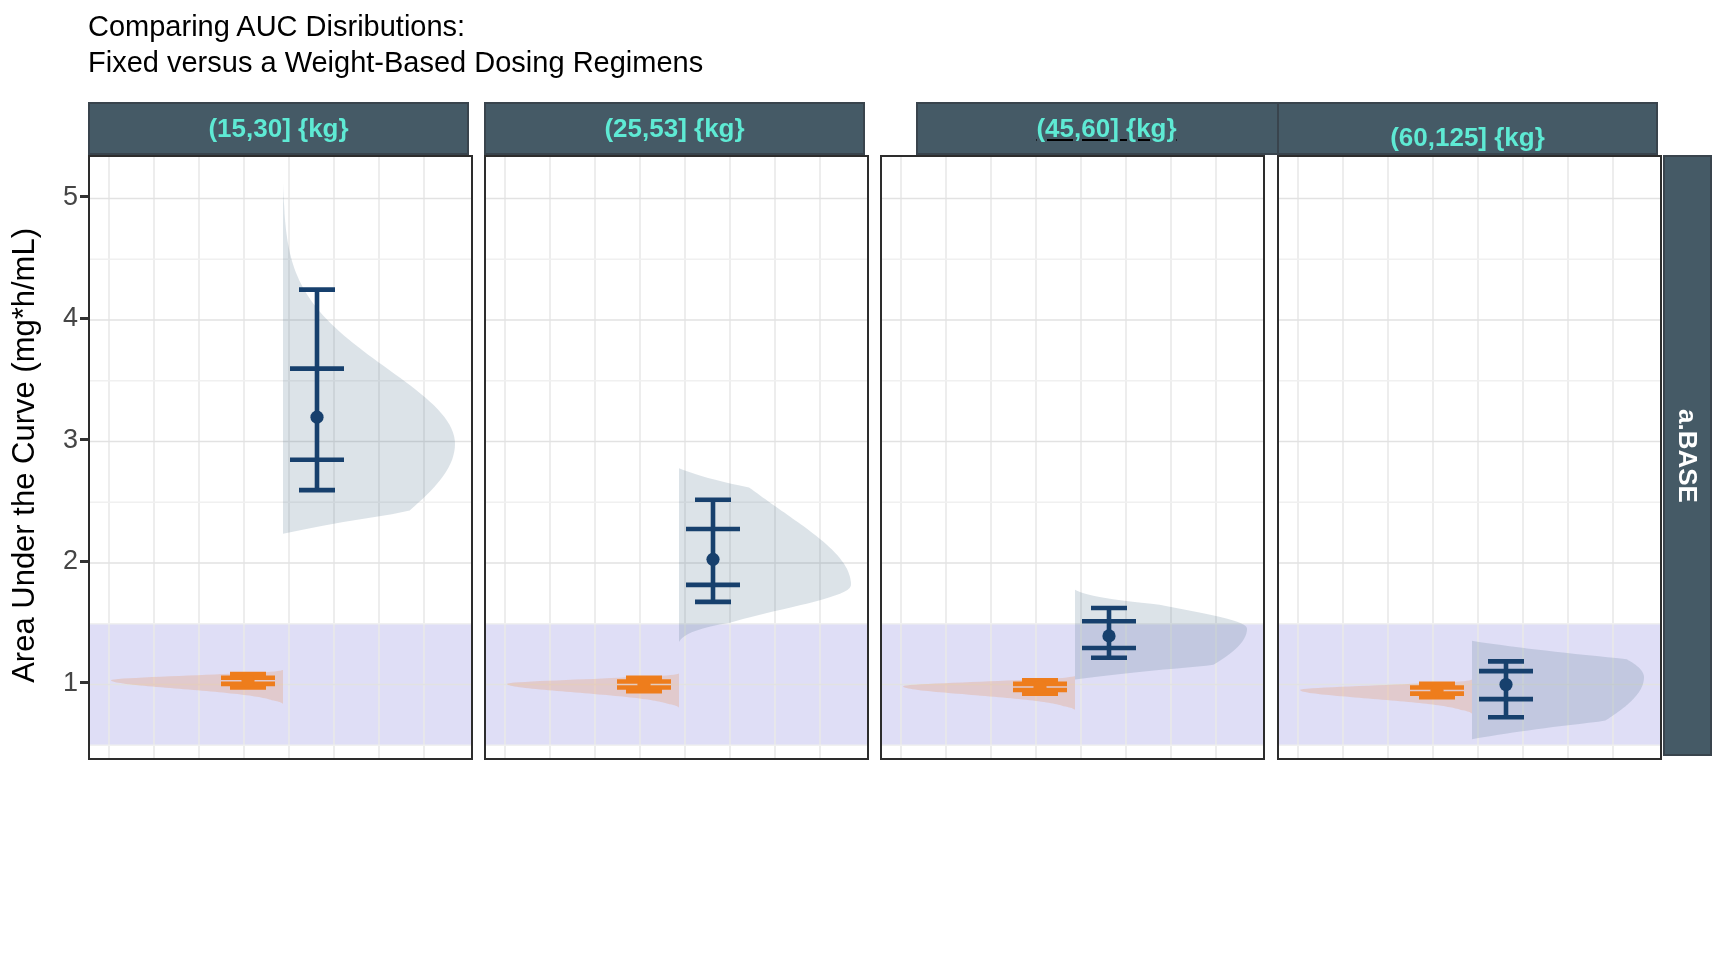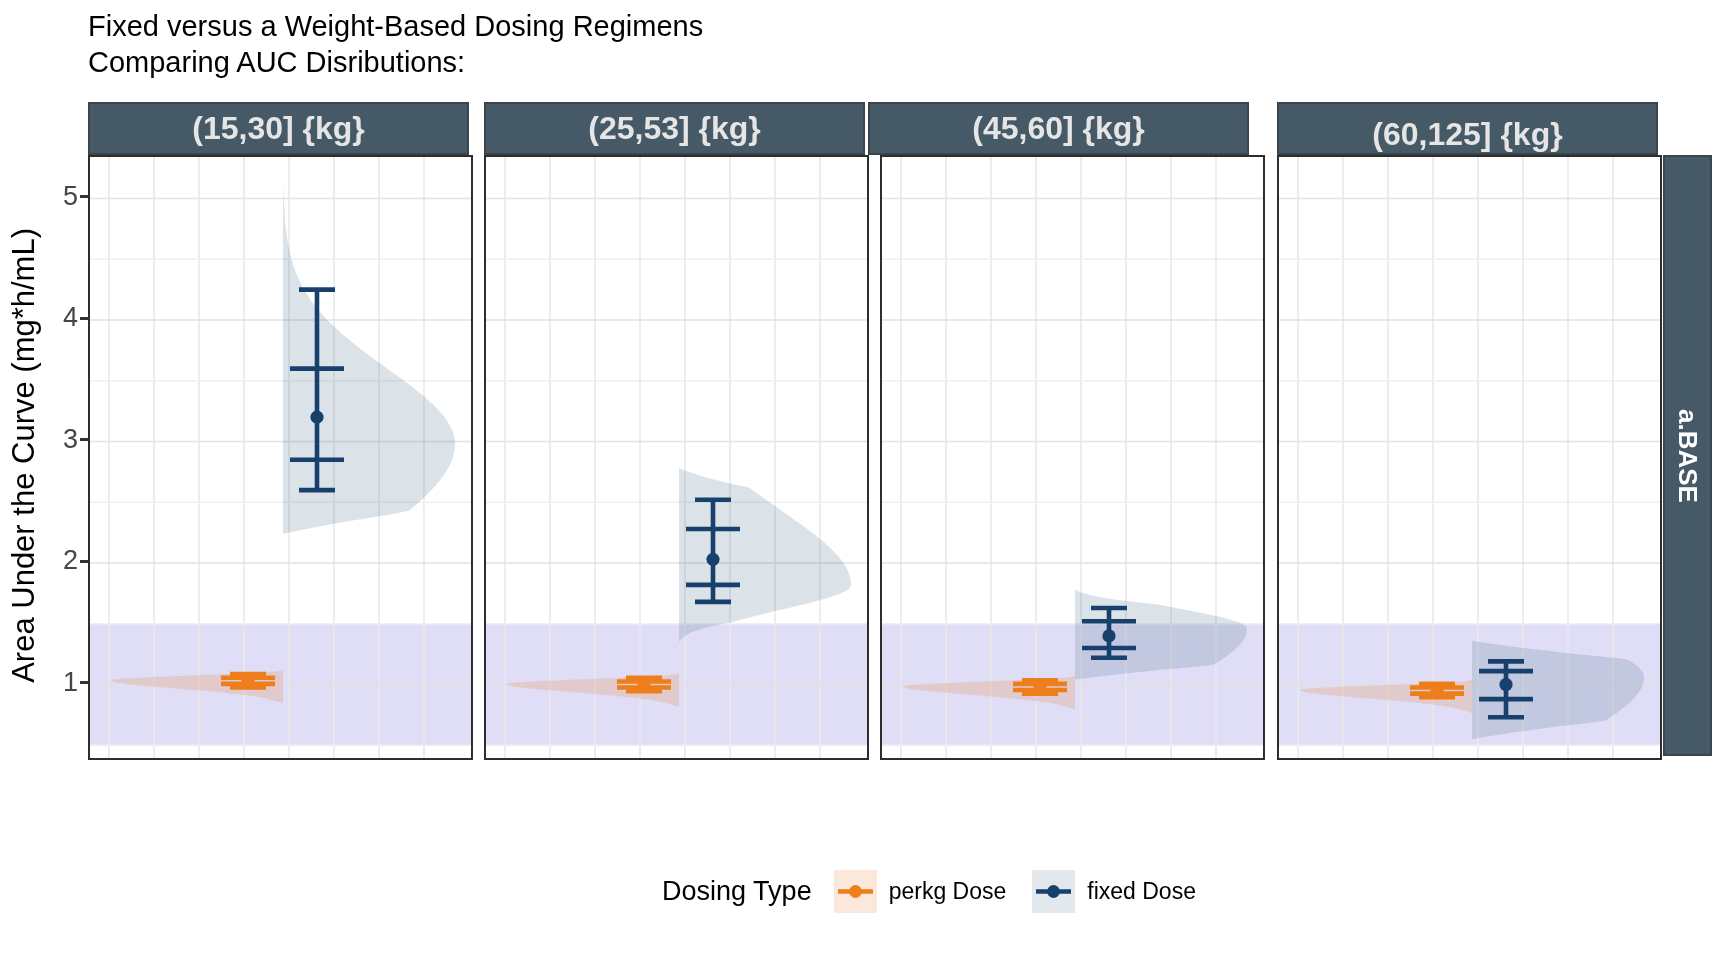"Fixed versus a Weight-Based Dosing" span.title-line { order: before "Comparing AUC Disributions:" -> after "Comparing AUC Disributions:" }
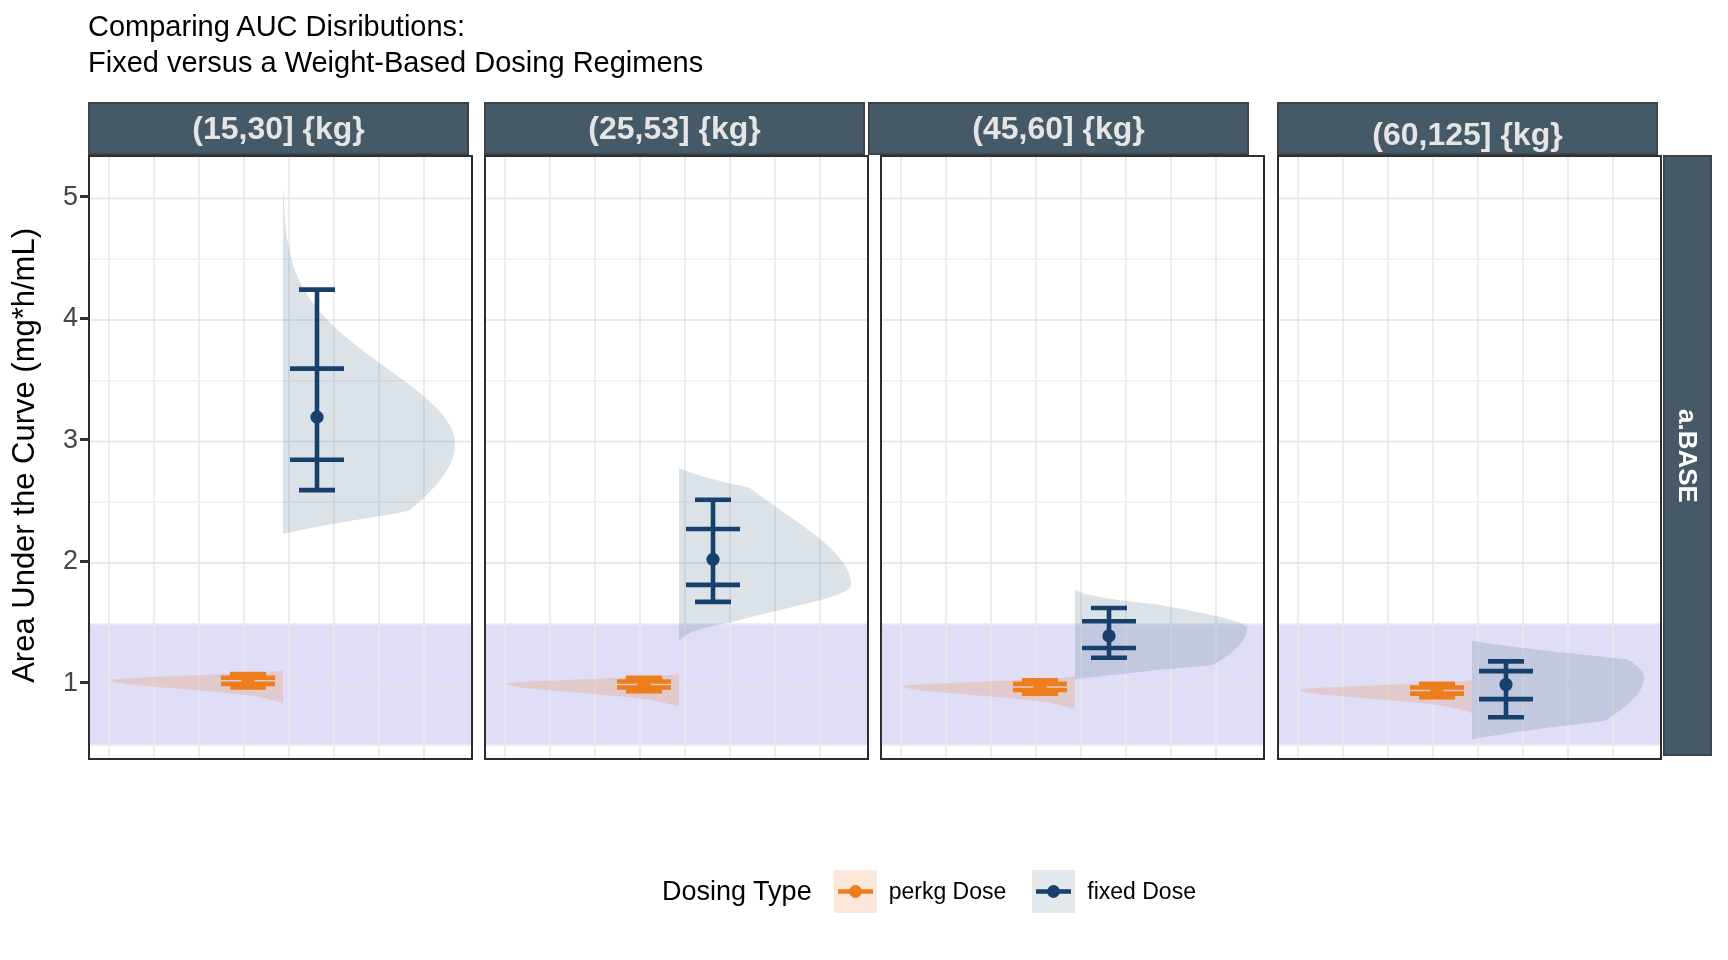"(15,30] {kg}" .strip span { color: #e5e5e5 -> #5eead4; font-size: 32px -> 26px }
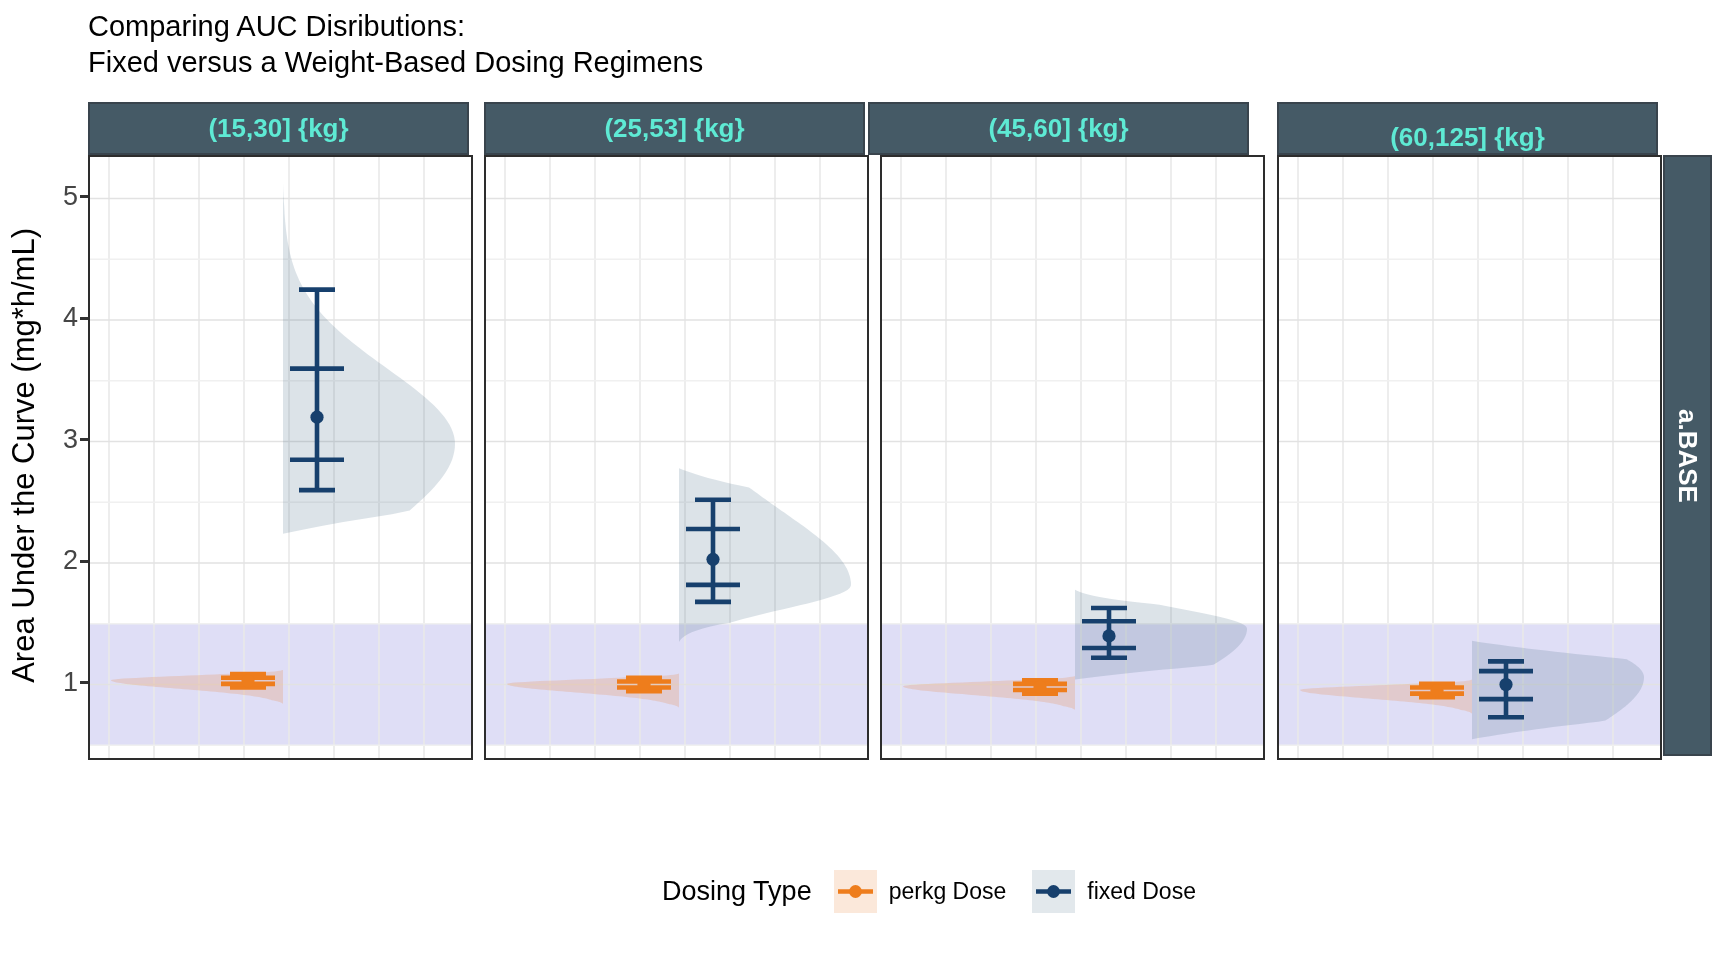"(45,60] {kg}" div.strip { left: 868px -> 916px; text-decoration: none -> underline }
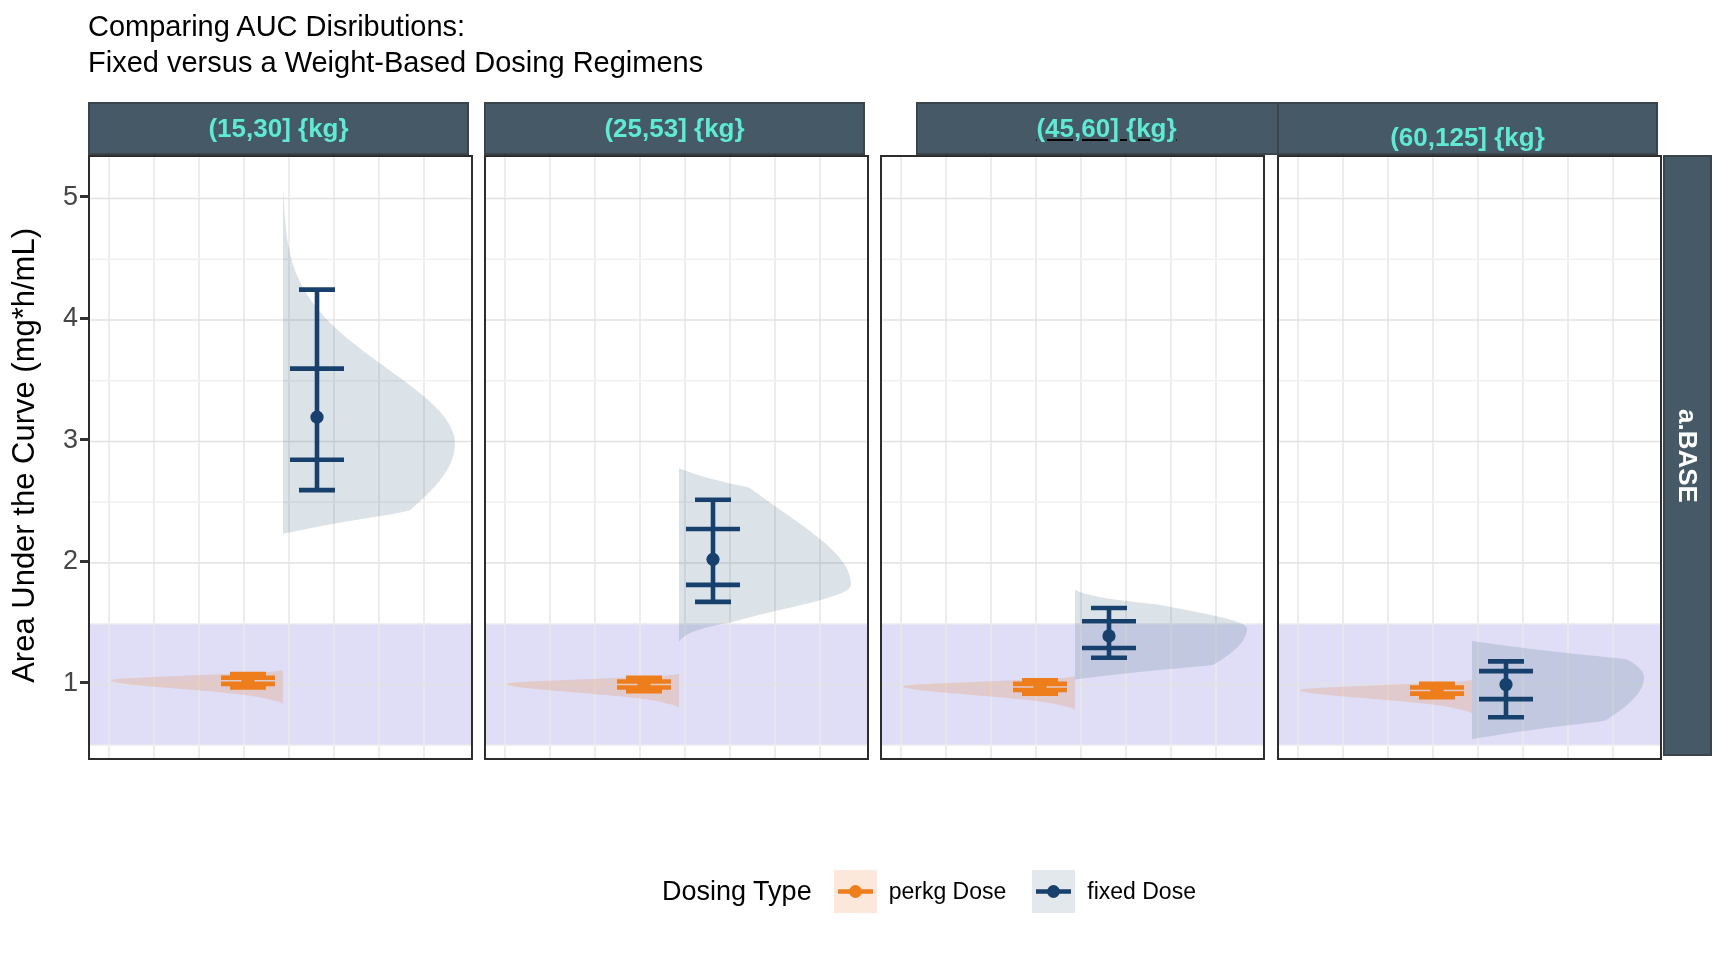"Dosing Type" div.legend { html: <div> <span>Dosing Type</span> <span> <span> <span> <svg> <line></line> <circle></circle> </svg> </span> <span>perkg Dose</span> </span> <span> <span> <svg> <line></line> <circle></circle> </svg> </span> <span>fixed Dose</span> </span> </span> </div> -> none }
